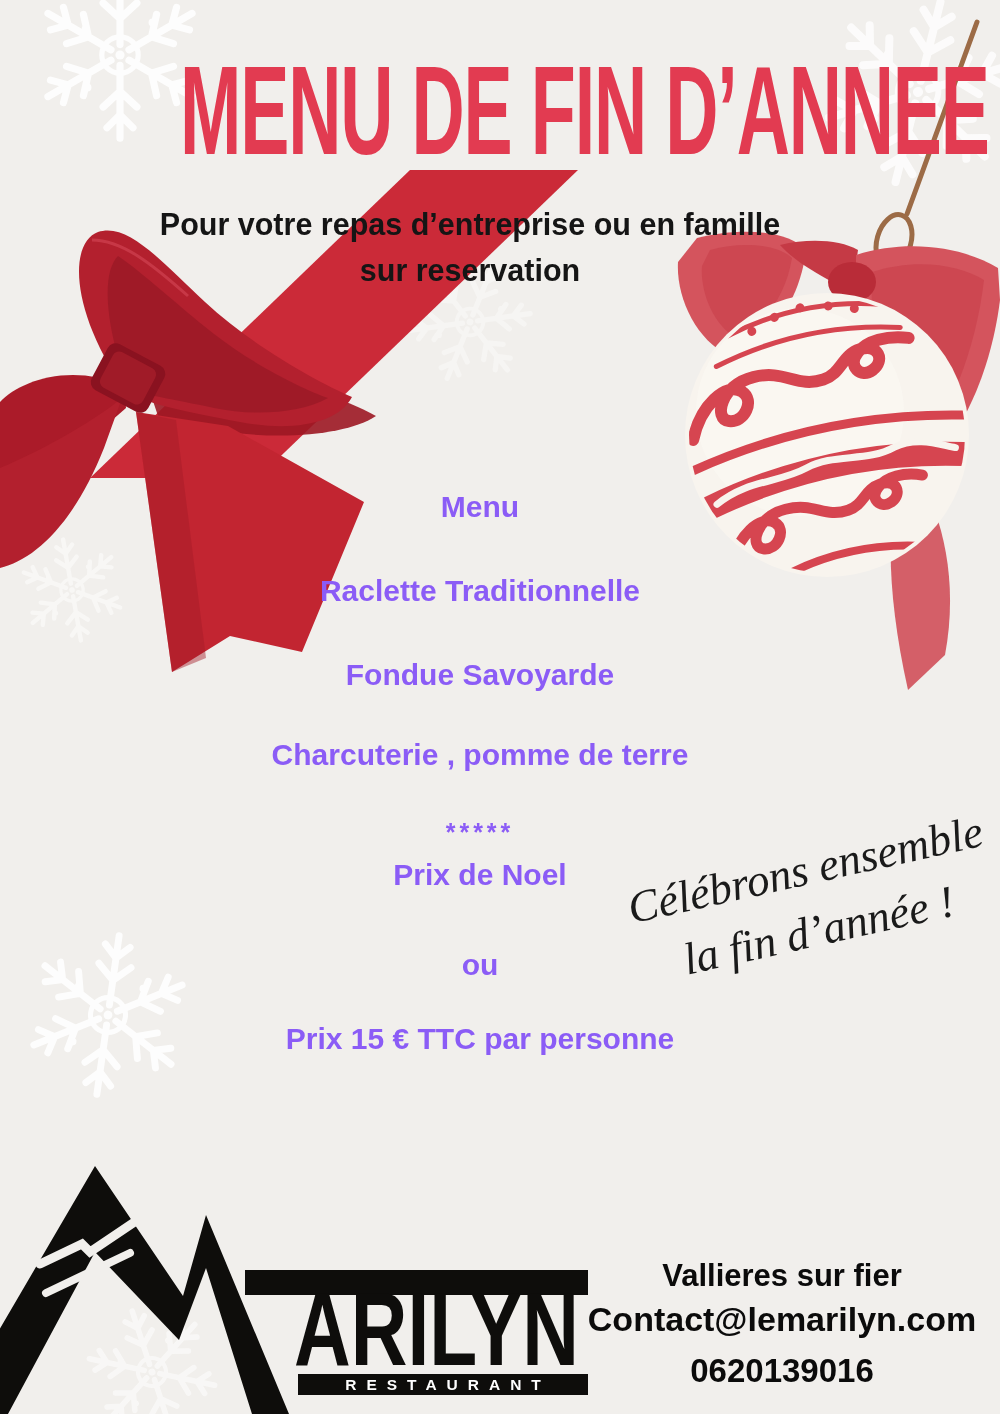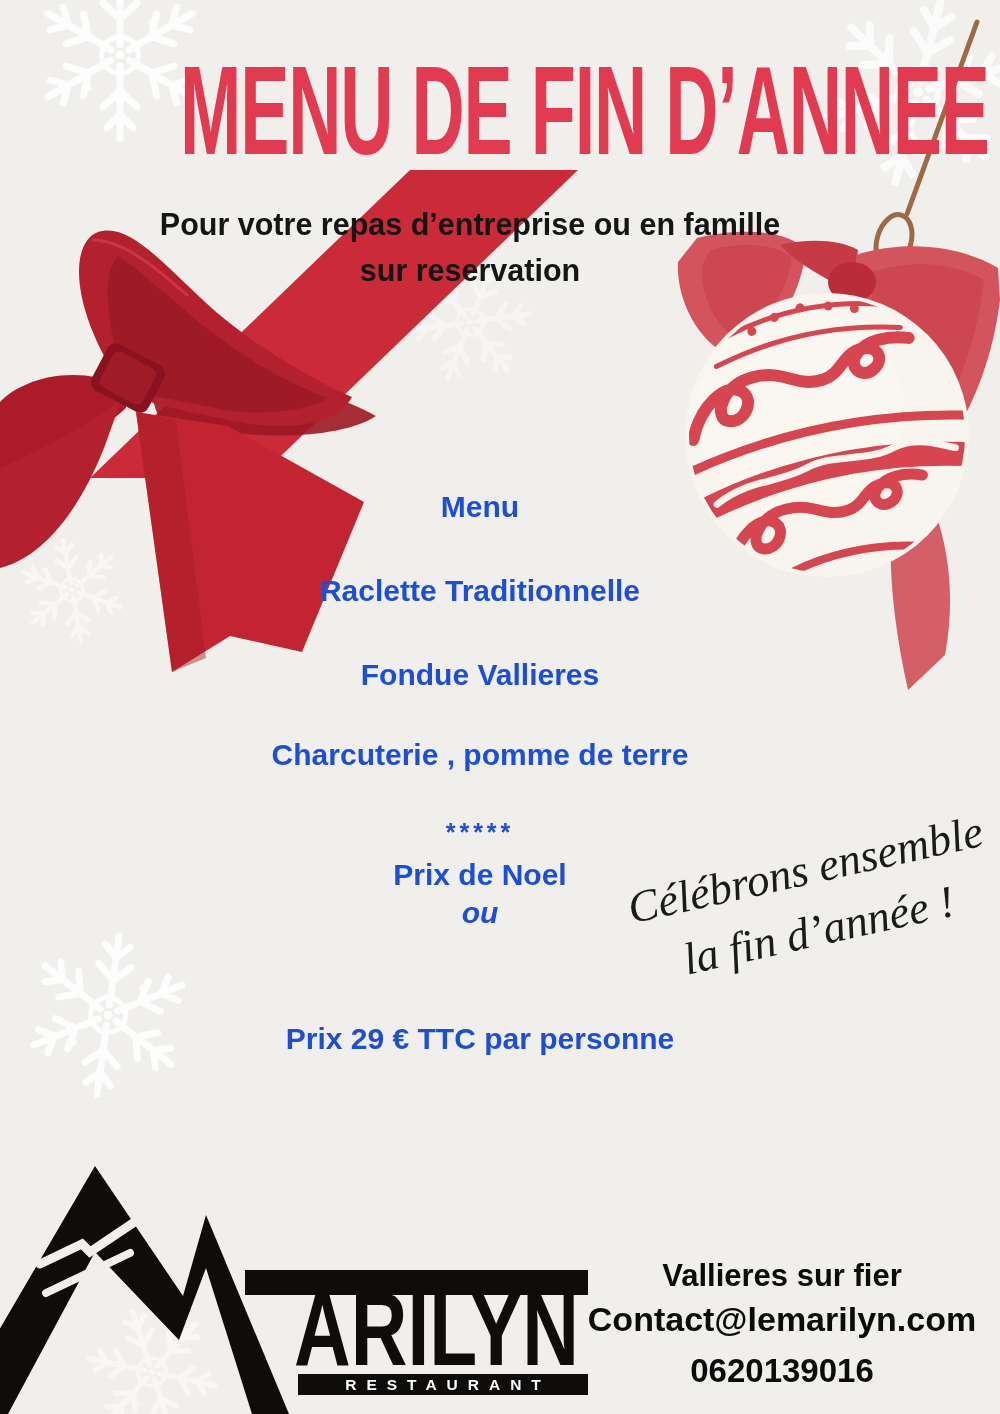"Menu" .menu-line { color: #1d4ed8 -> #8b5cf6 }
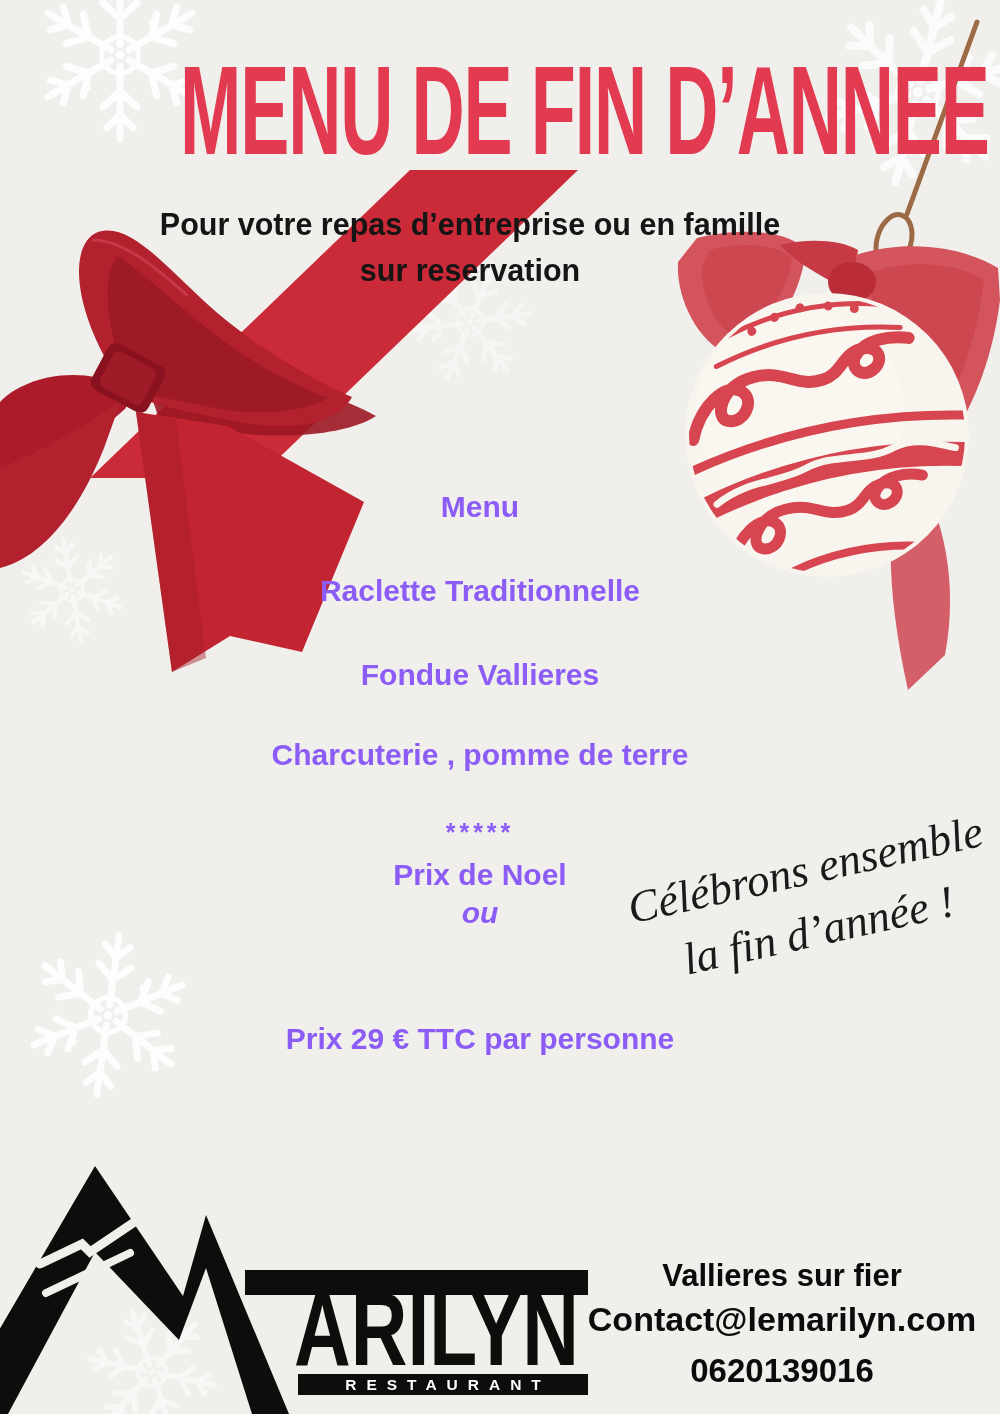"Fondue Vallieres" div.abs { text: Vallieres -> Savoyarde }
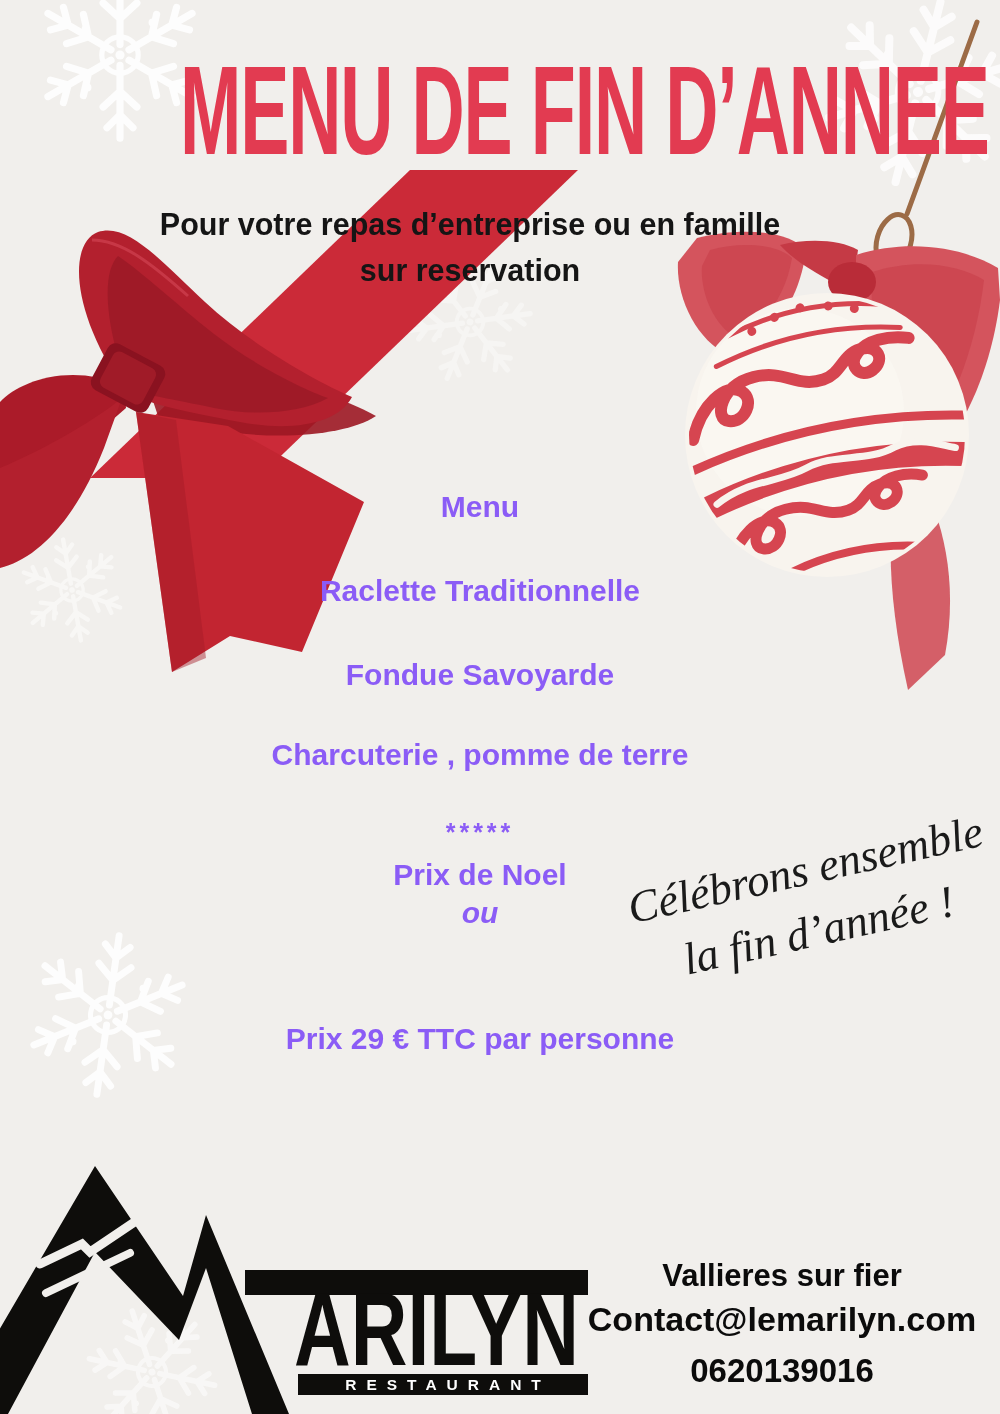"ou" div.abs { font-style: italic -> none; top: 896px -> 948px }
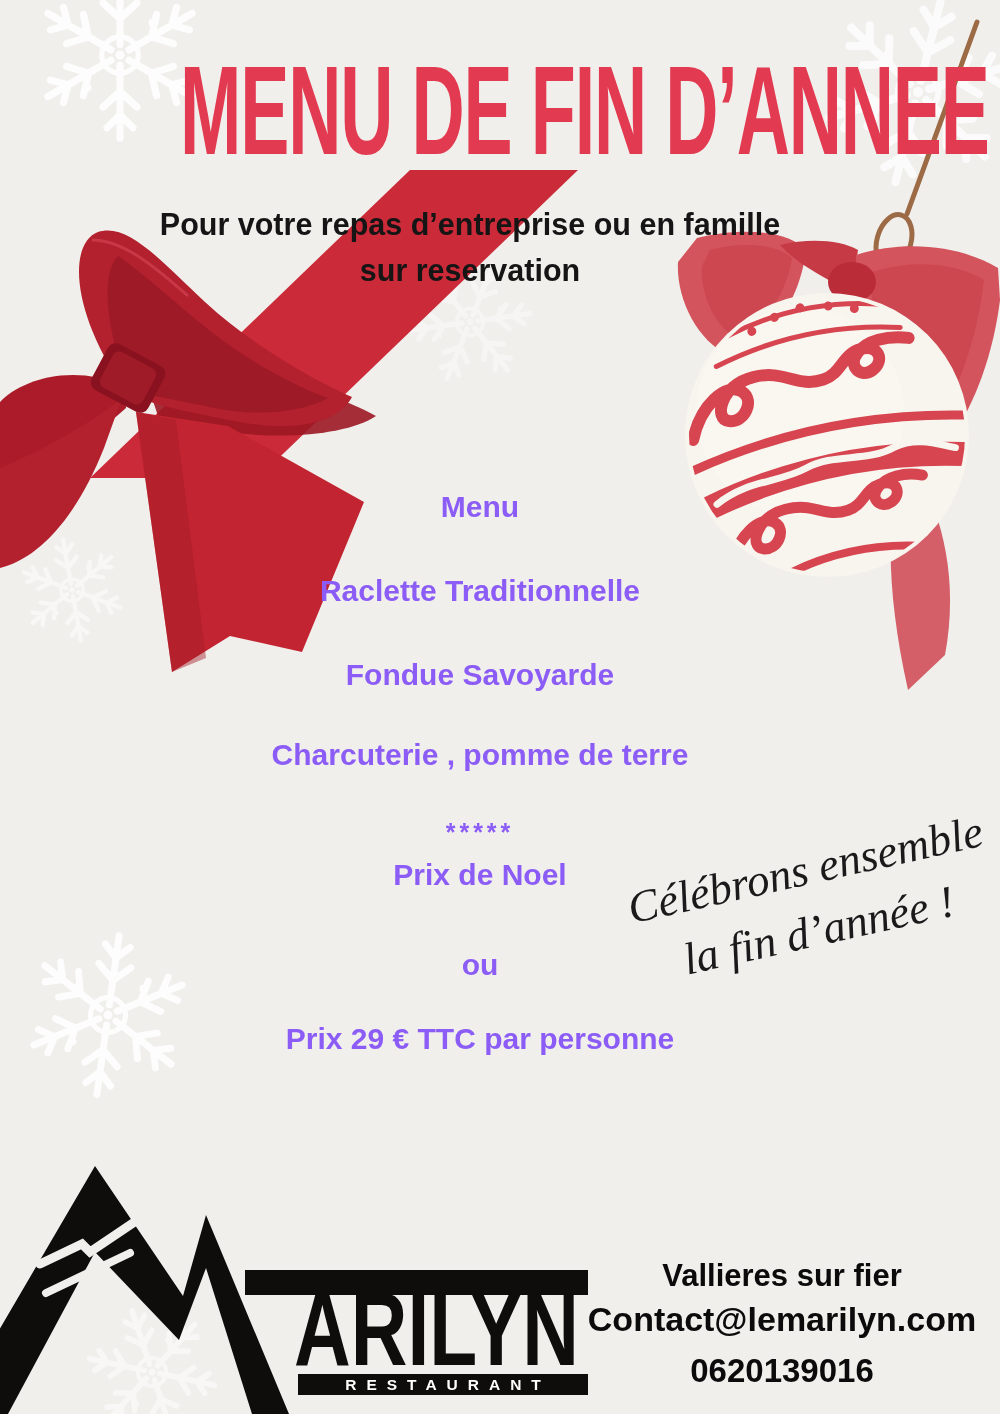"Prix 29 € TTC par" div.abs { text: 29 -> 15 }
